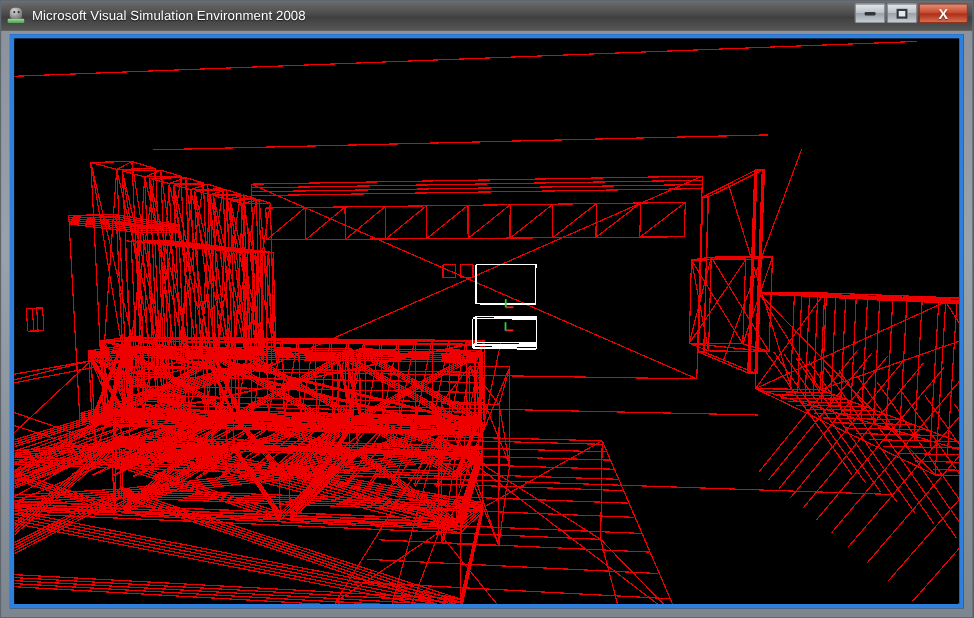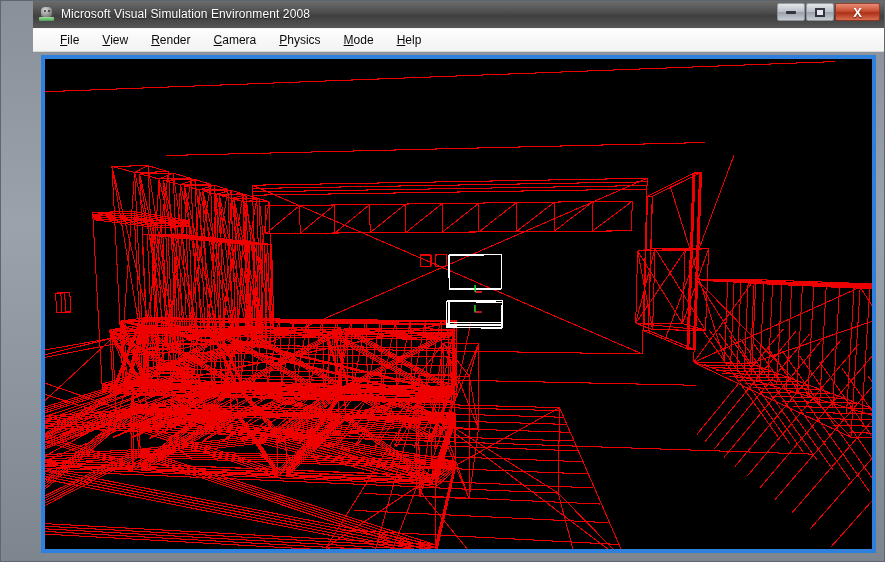"Microsoft Visual Simulation Environment" #app-window { padding-left: 32px -> none }
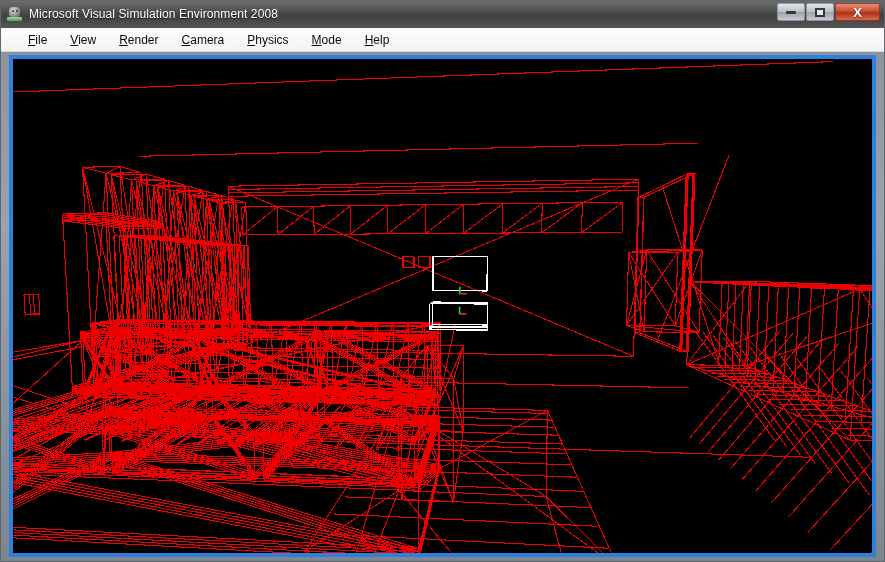"File" div { html: <div> <div><u>F</u>ile</div> <div><u>V</u>iew</div> <div><u>R</u>ender</div> <div><u>C</u>amera</div> <div><u>P</u>hysics</div> <div><u>M</u>ode</div> <div><u>H</u>elp</div> </div> -> none }
